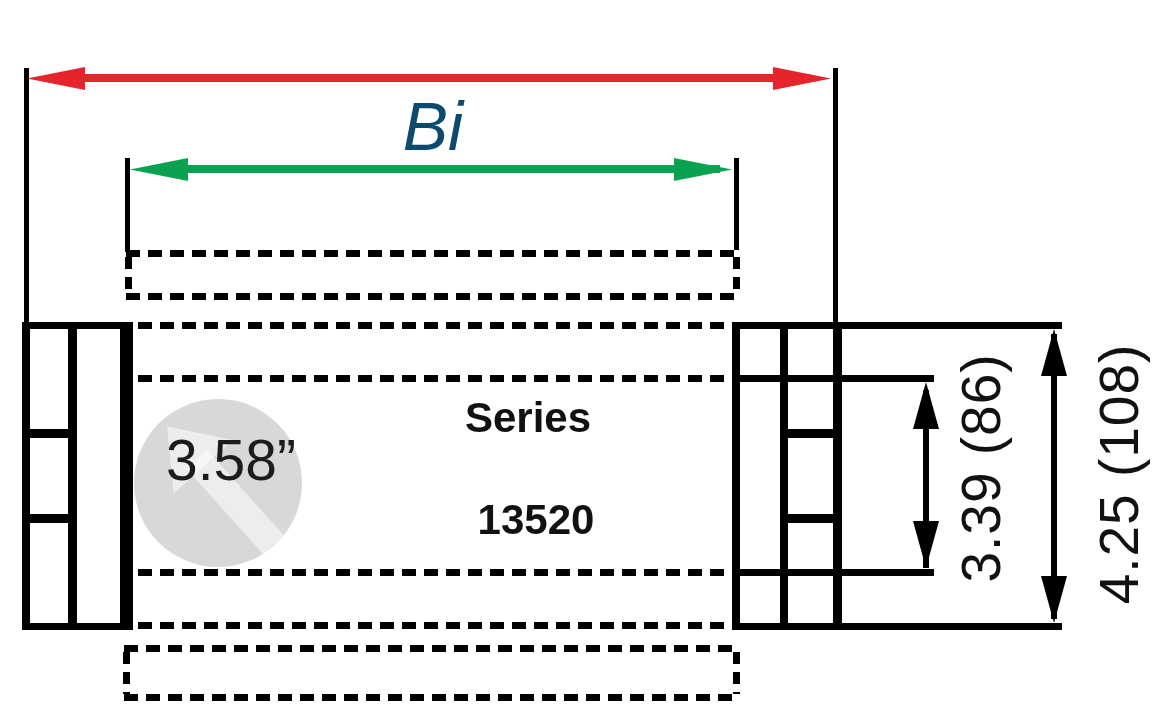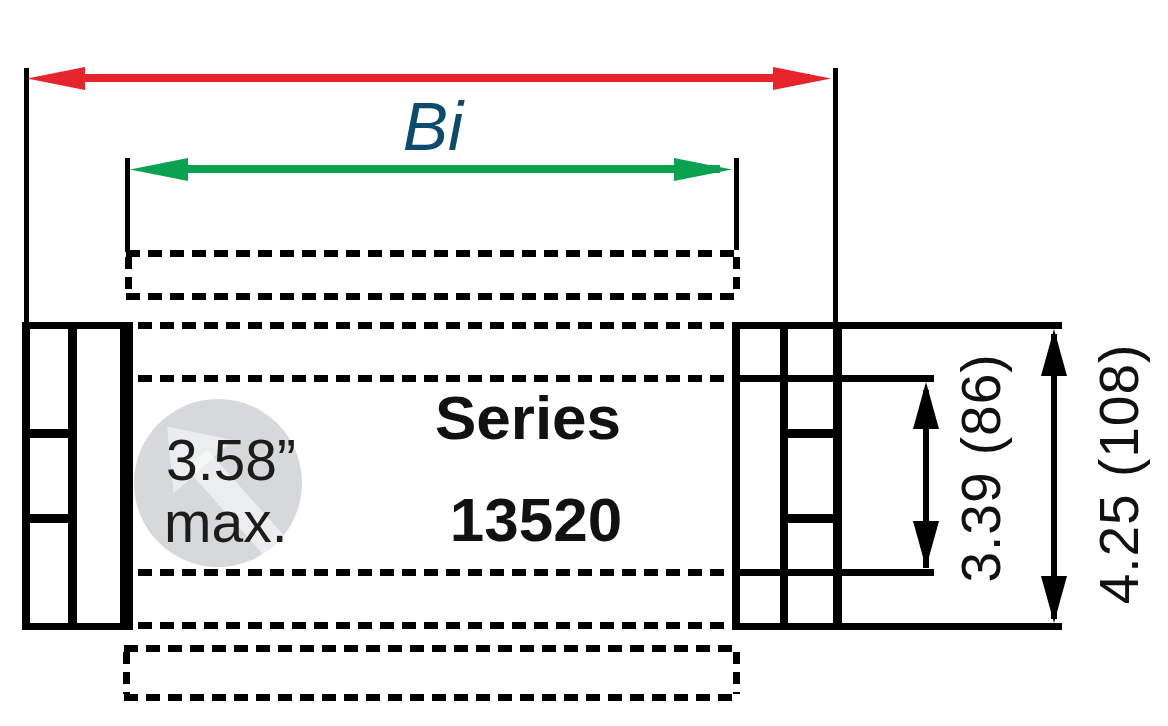"Series" .series-text { font-size: 62px -> 42px }
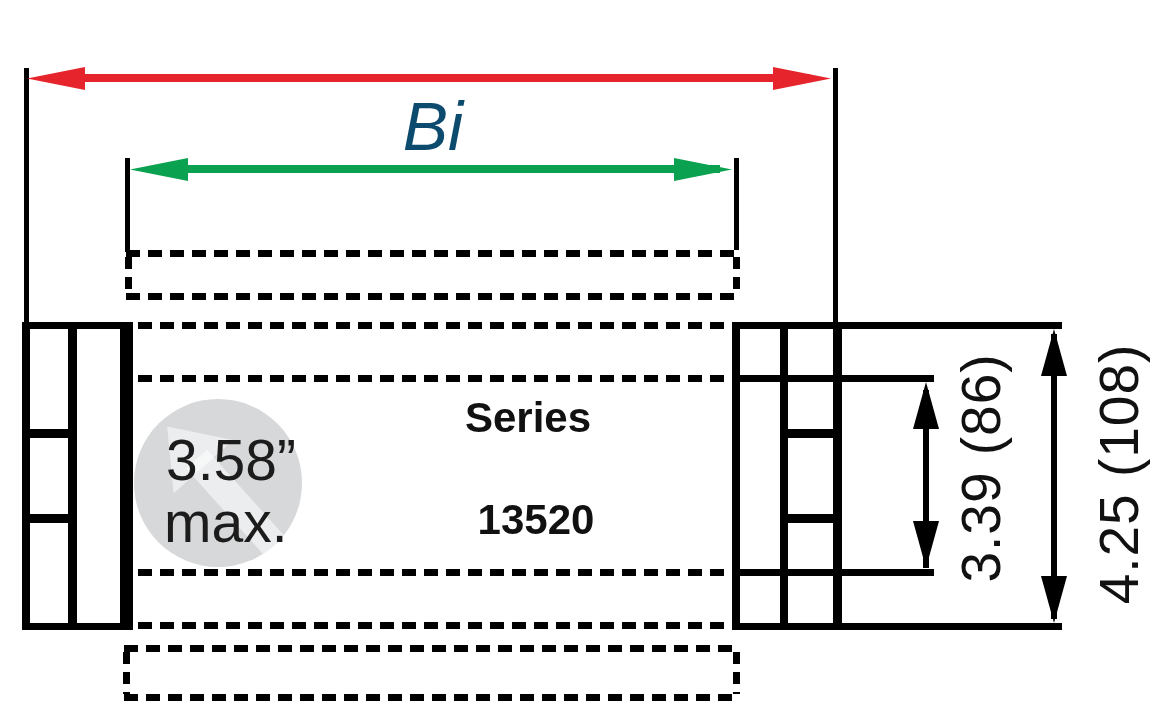"max." div.badge-text { html: <div>max.</div> -> none }
